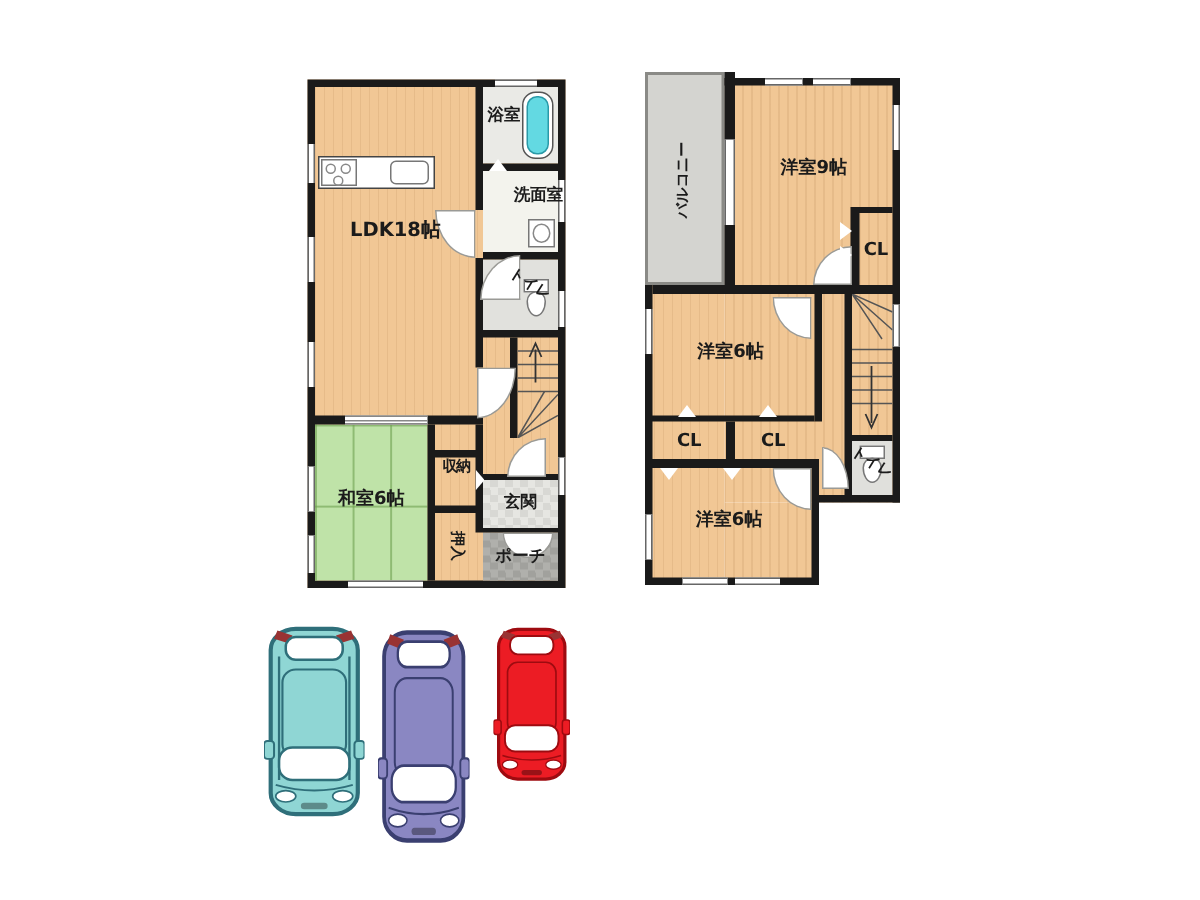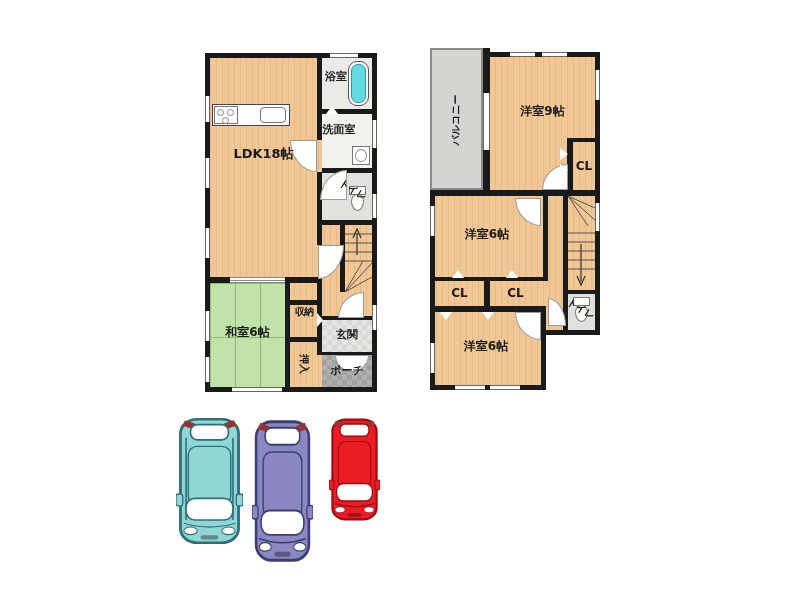"洗面室" div.lbl { left: 104px -> 124px }
